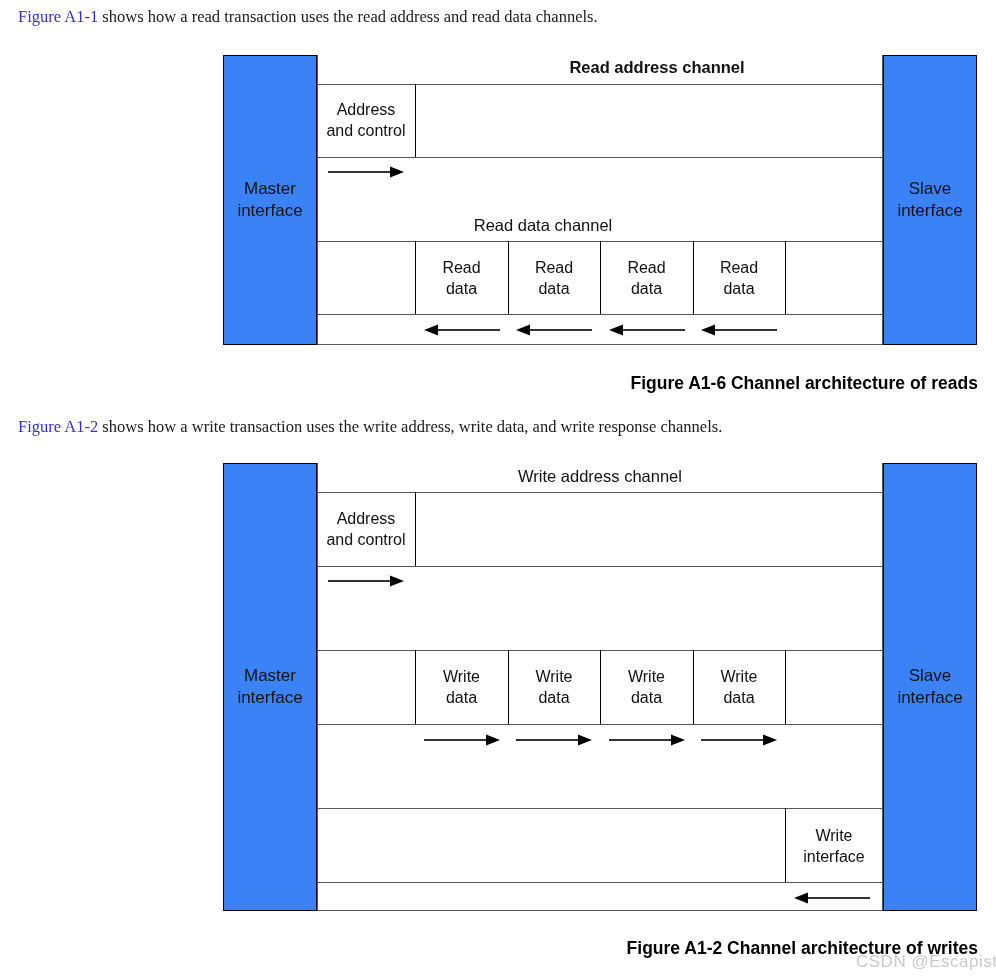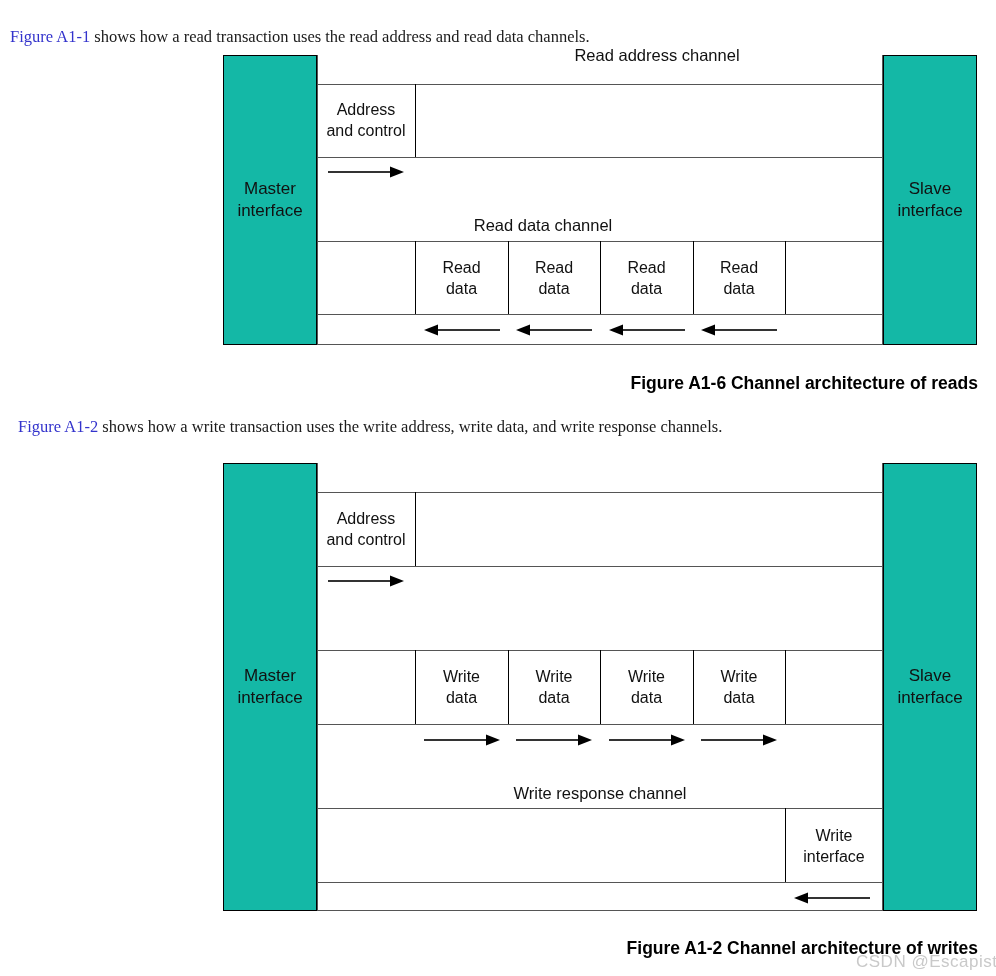"Figure A1-1 shows how a" div.para { left: 10px -> 18px; margin-top: 20px -> none }
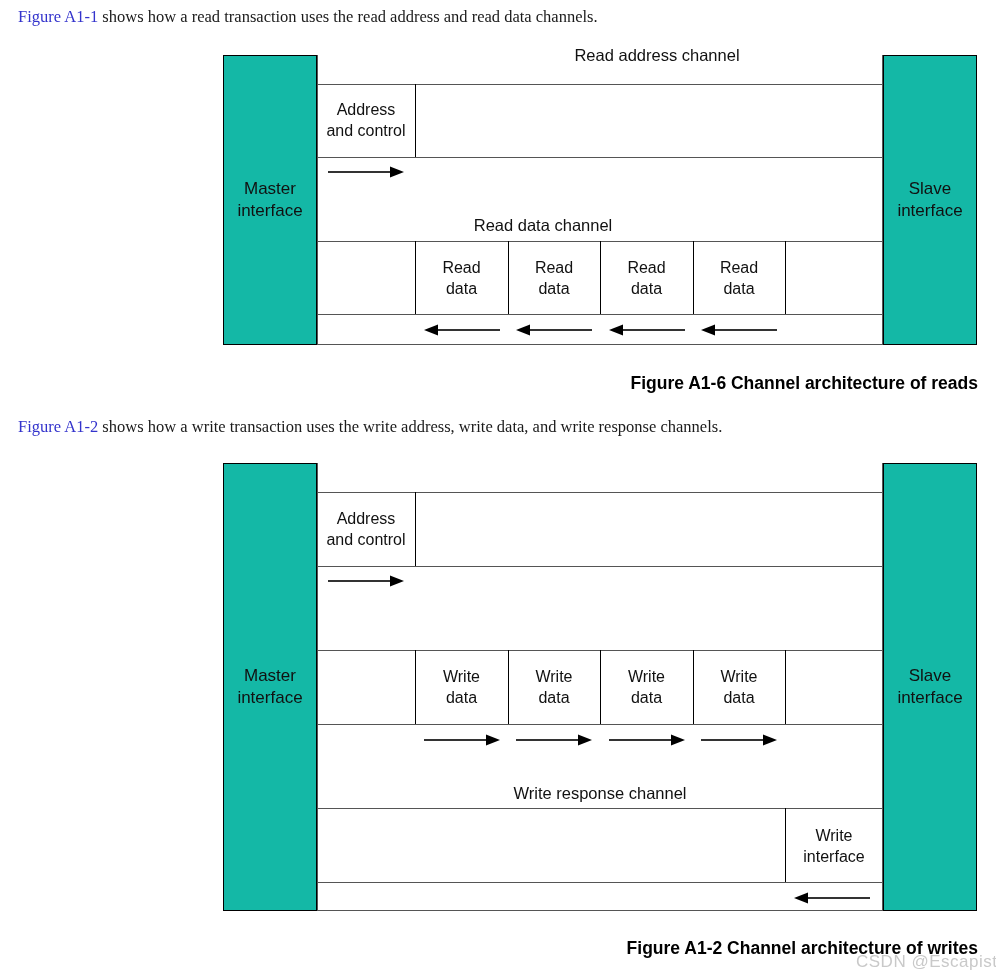"Read address channel" div.chan-label { font-weight: none -> bold; top: 46px -> 58px }
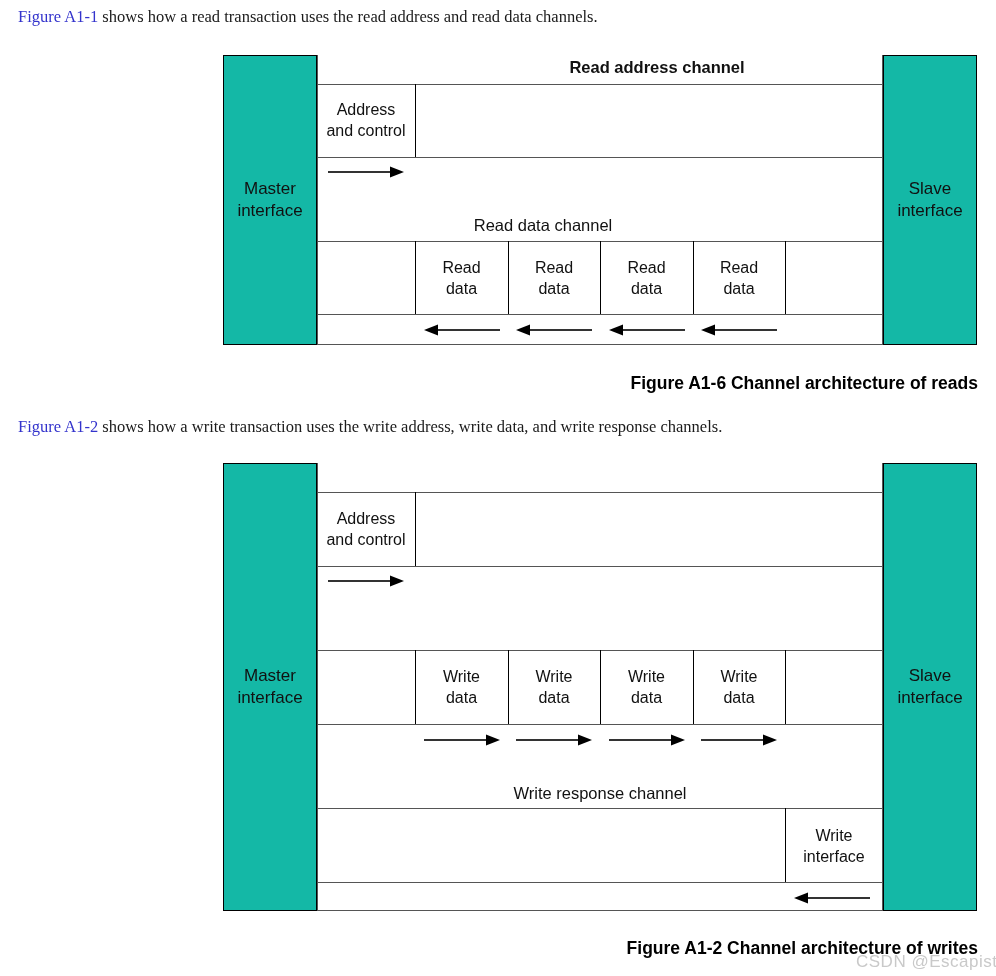"Master" .iface-box { background: #14b8a6 -> #3b82f6 }
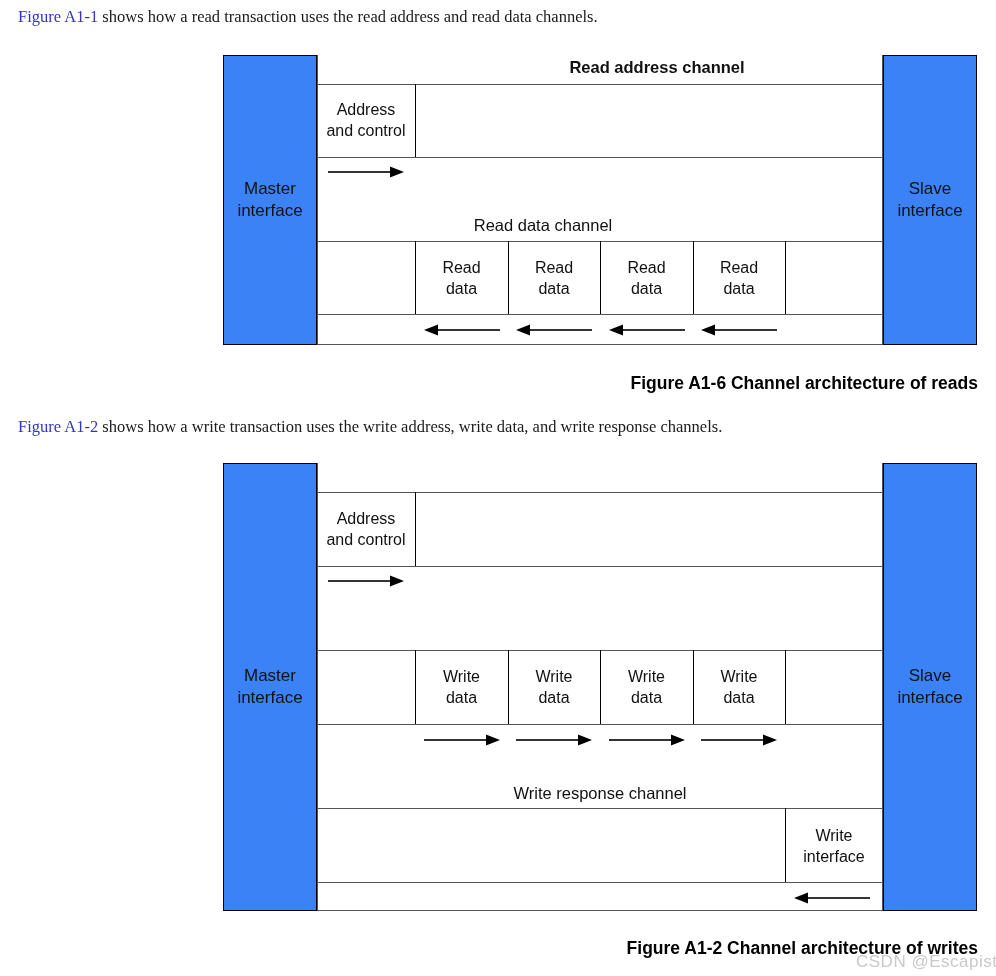"Write address channel" div.chan-label { html: none -> <div>Write address channel</div> }
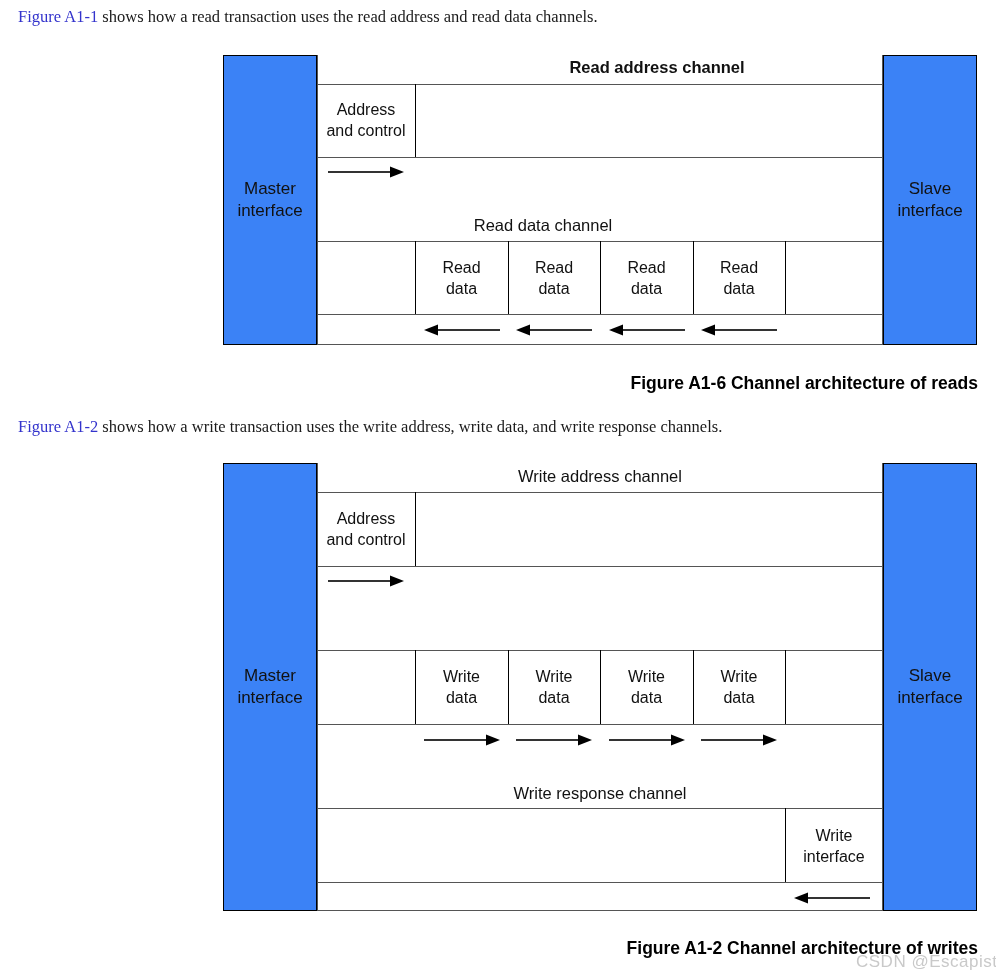"Write response channel" div.chan-label { html: <div>Write response channel</div> -> none }
